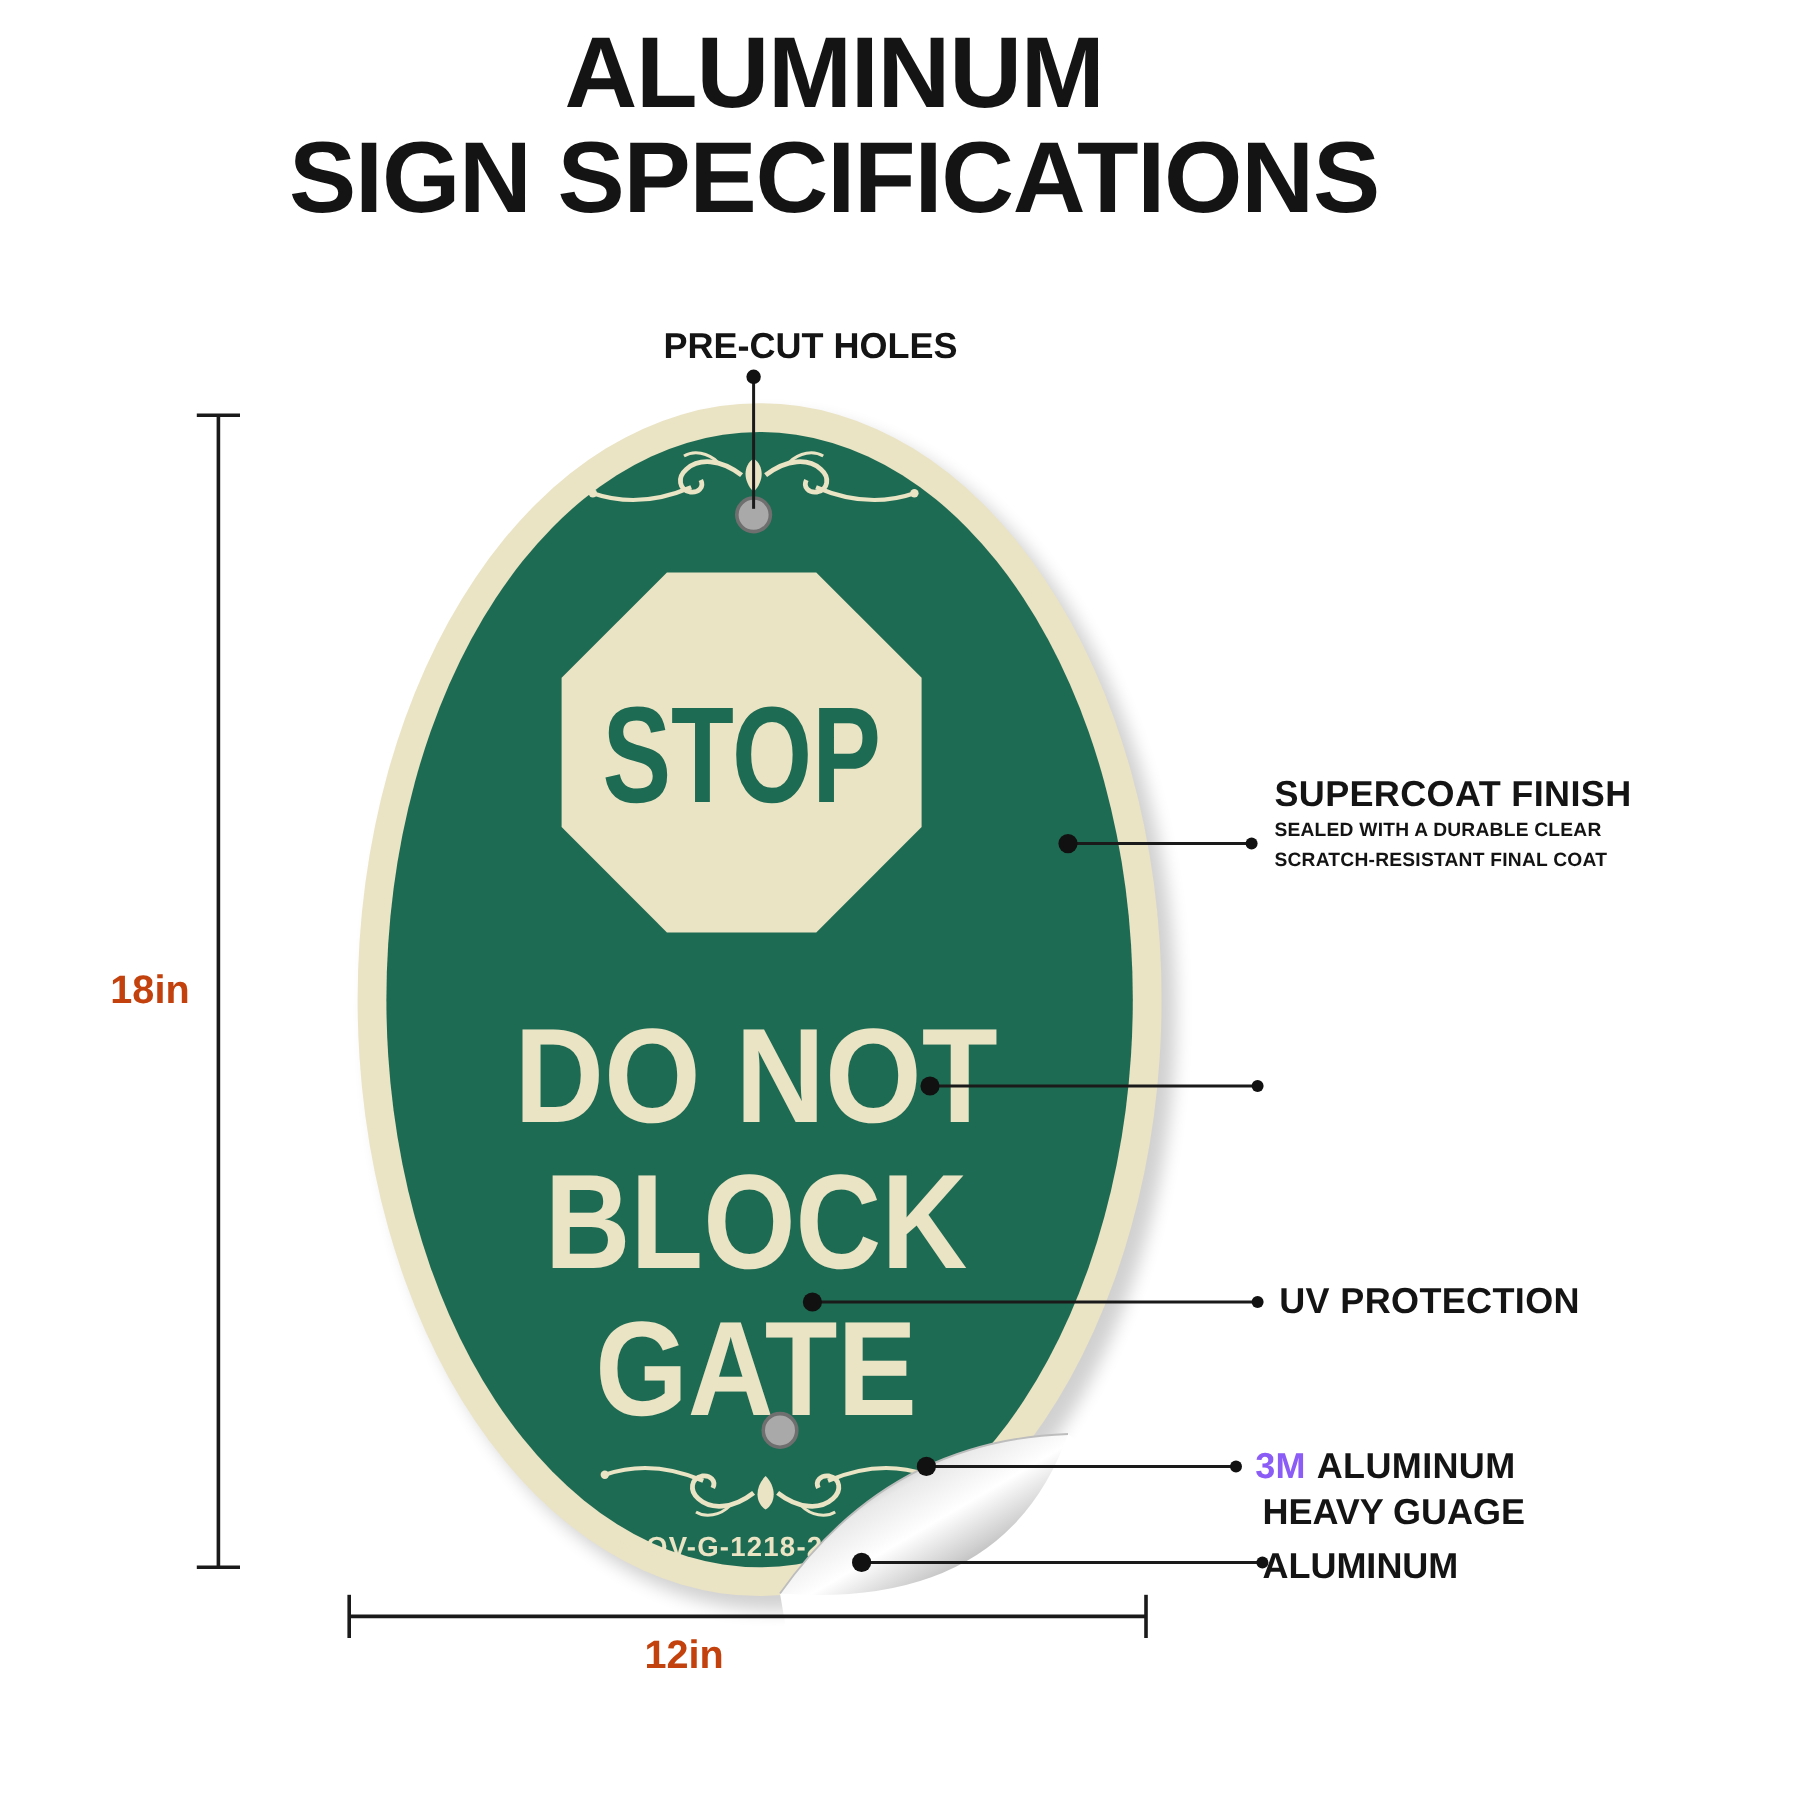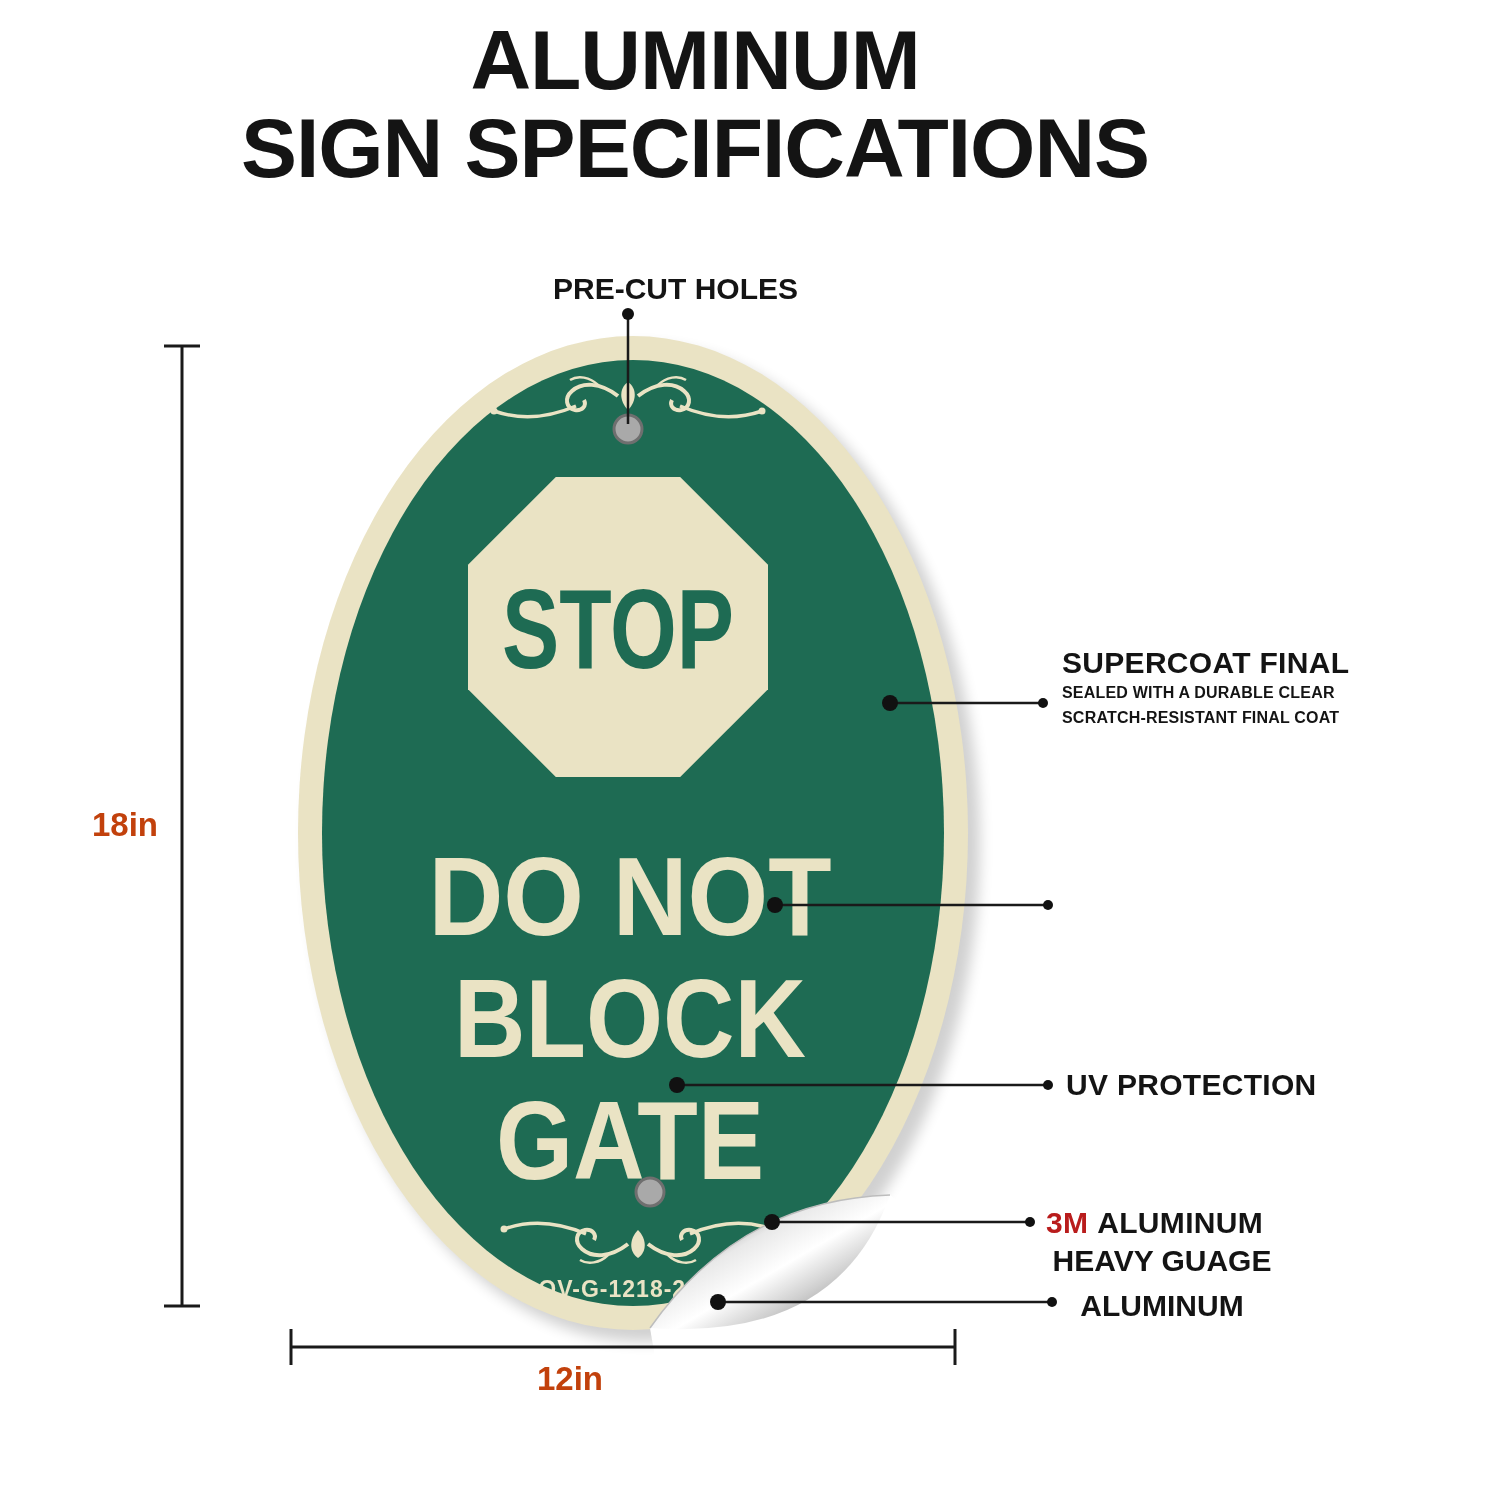"SUPERCOAT FINAL" div.co-title { text: FINAL -> FINISH }
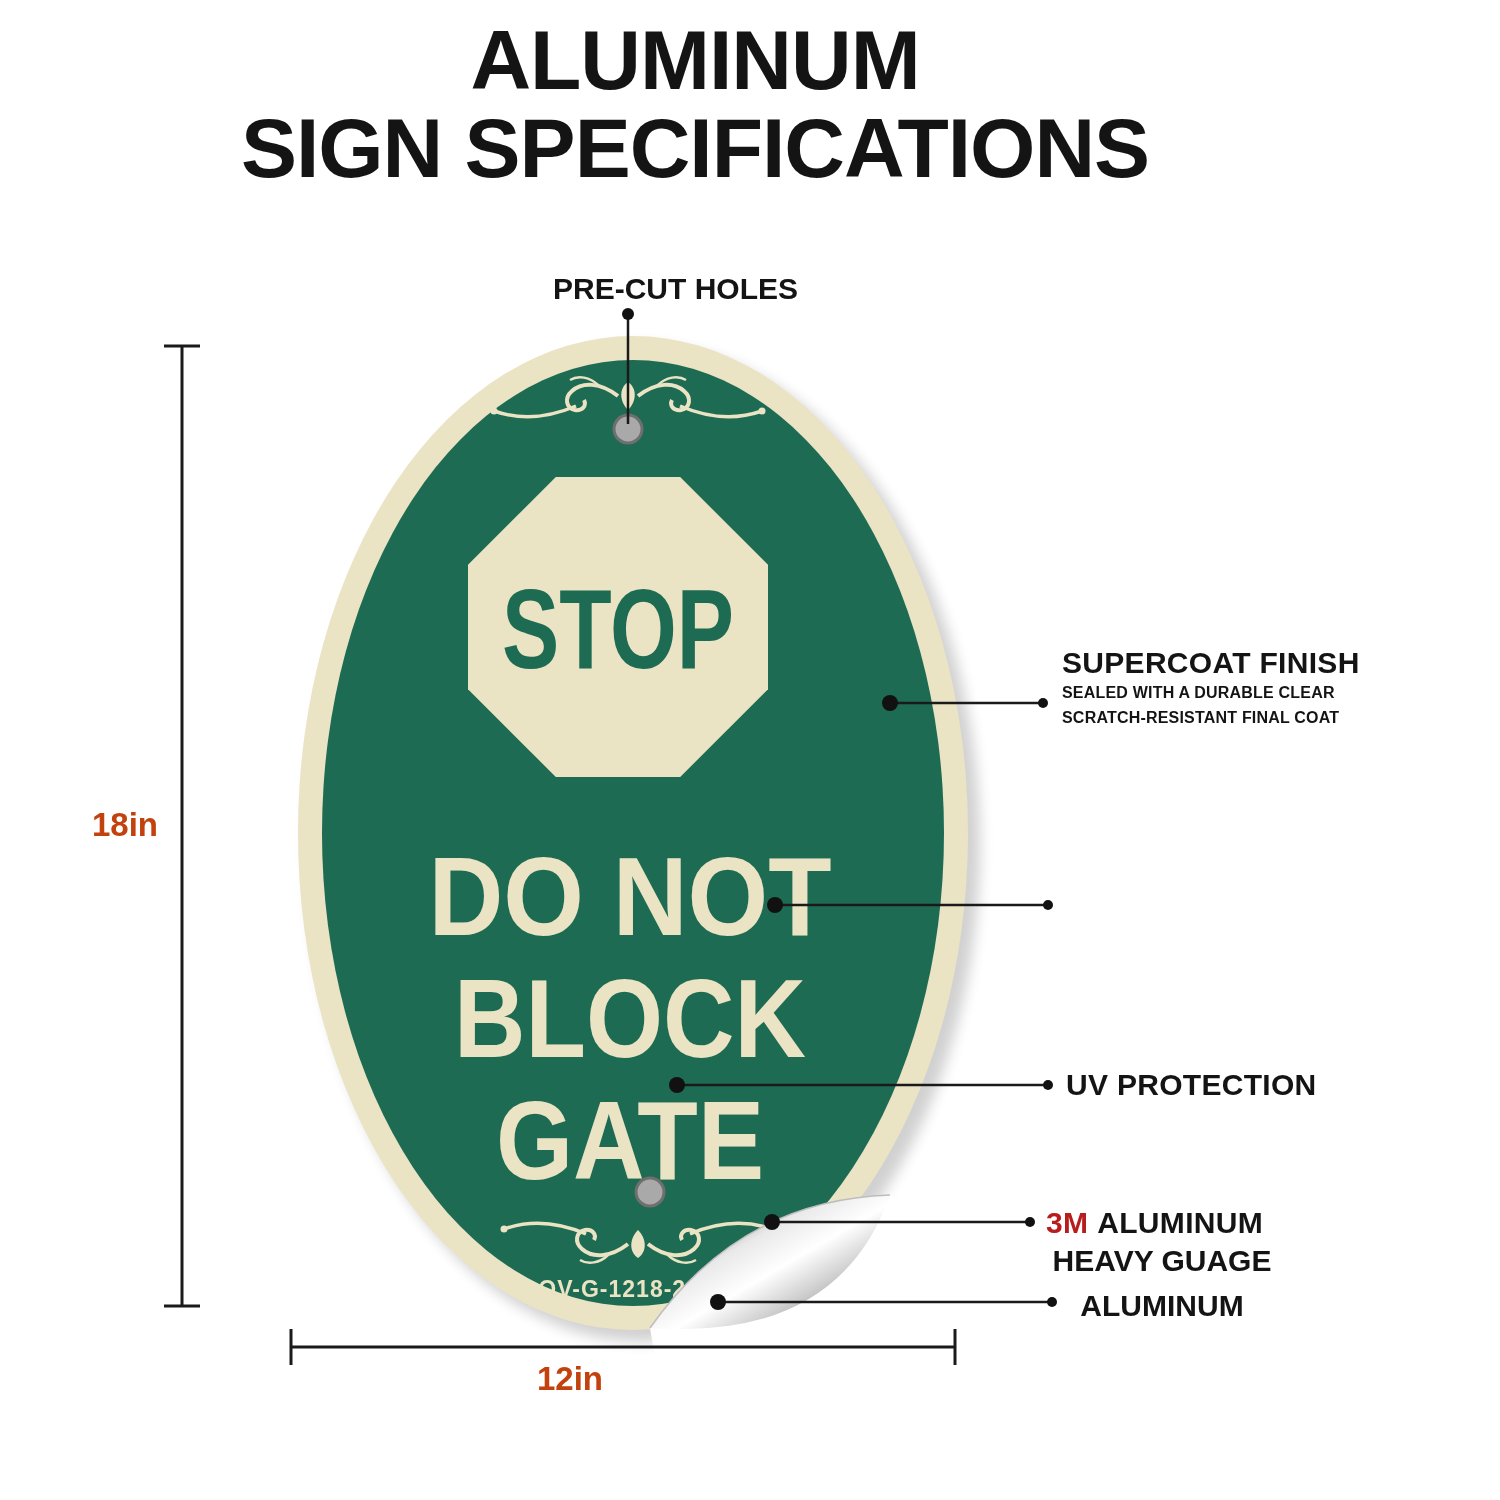"3M" .material .brand { color: #b91c1c -> #8b5cf6 }
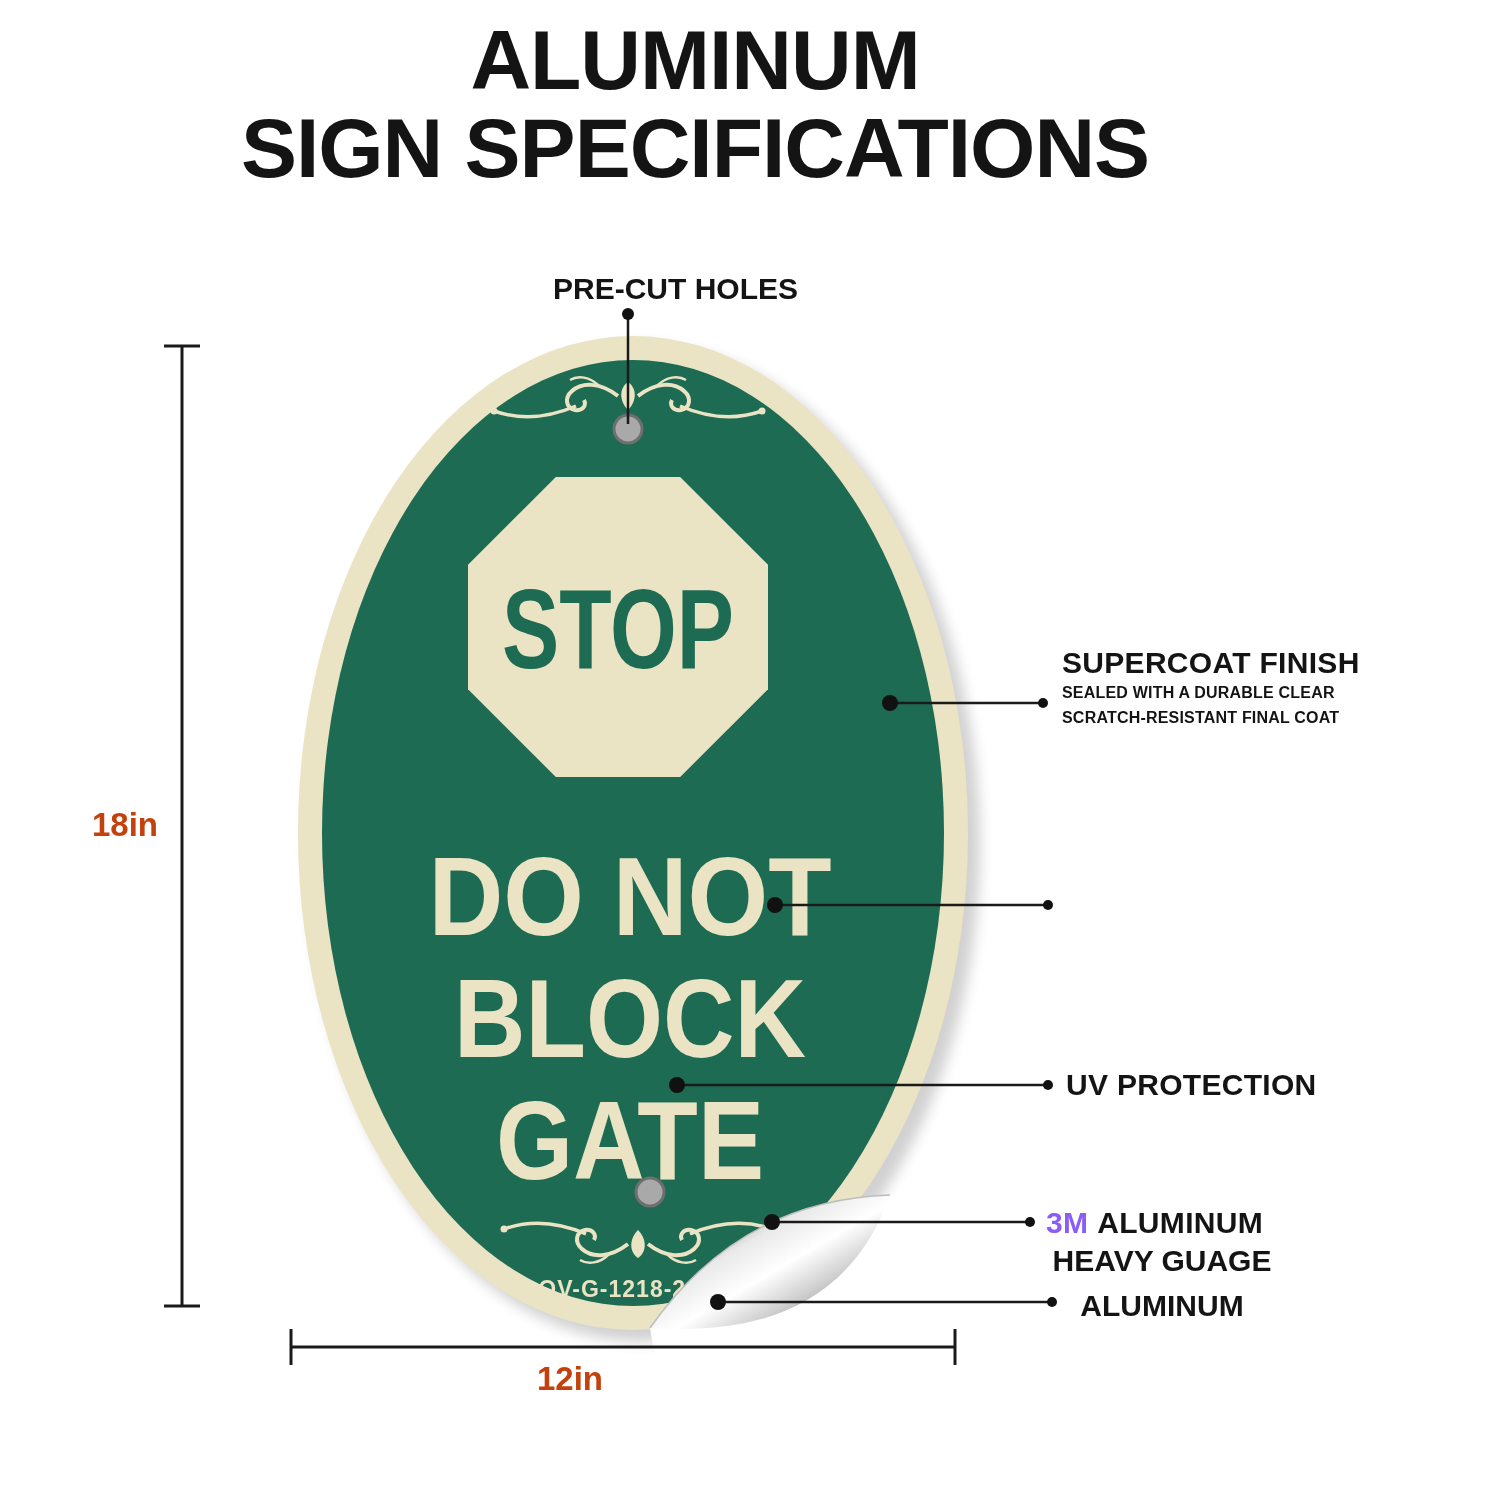"HEAVY GUAGE" .heavy { text-align: center -> none }
